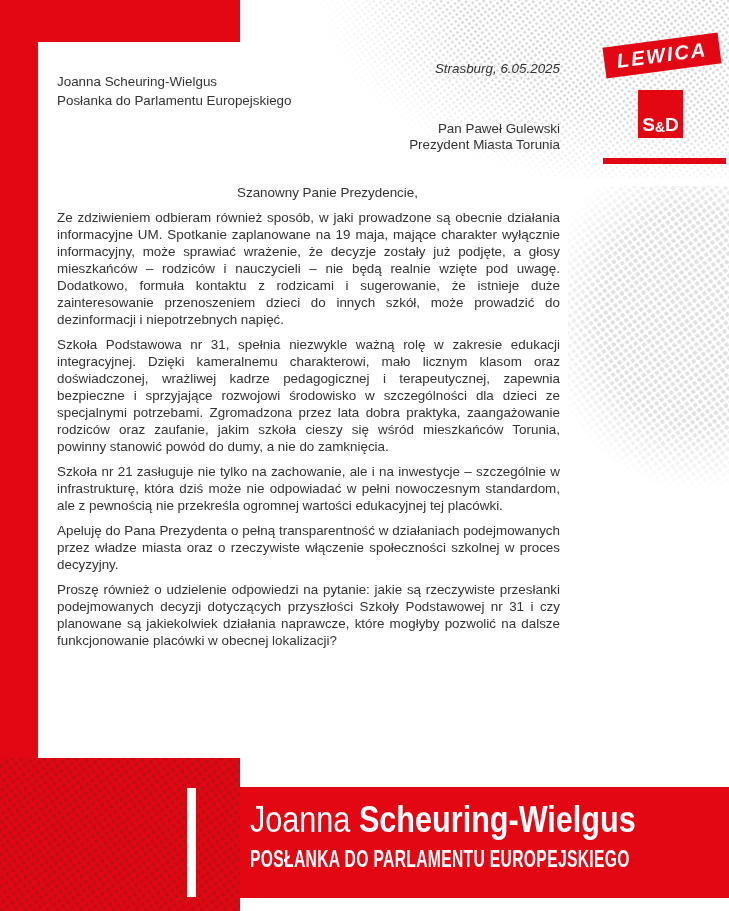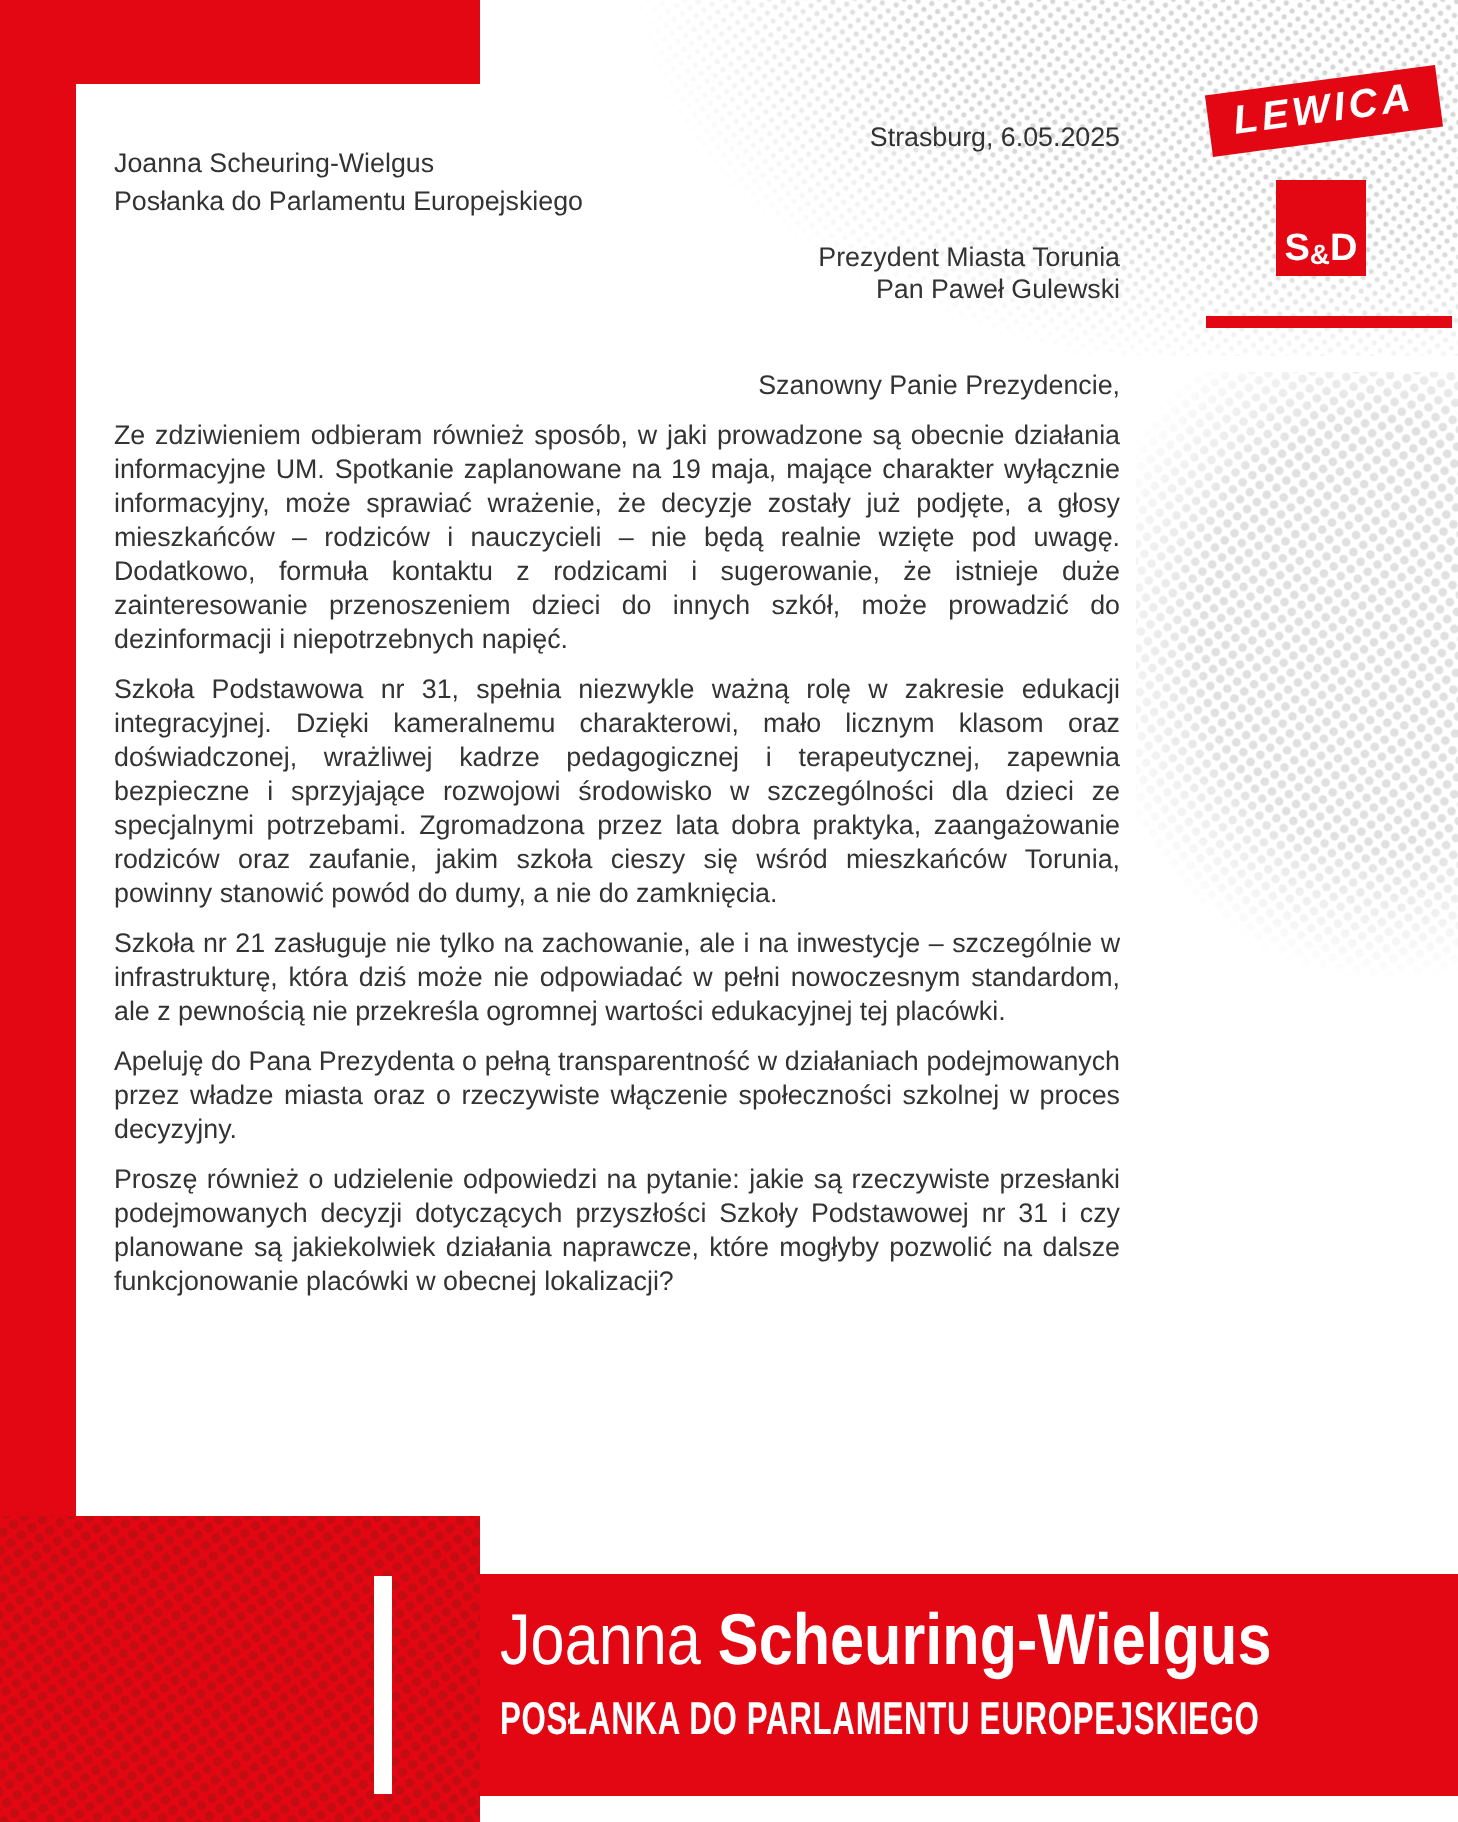"Strasburg, 6.05.2025" .date { font-style: none -> italic }
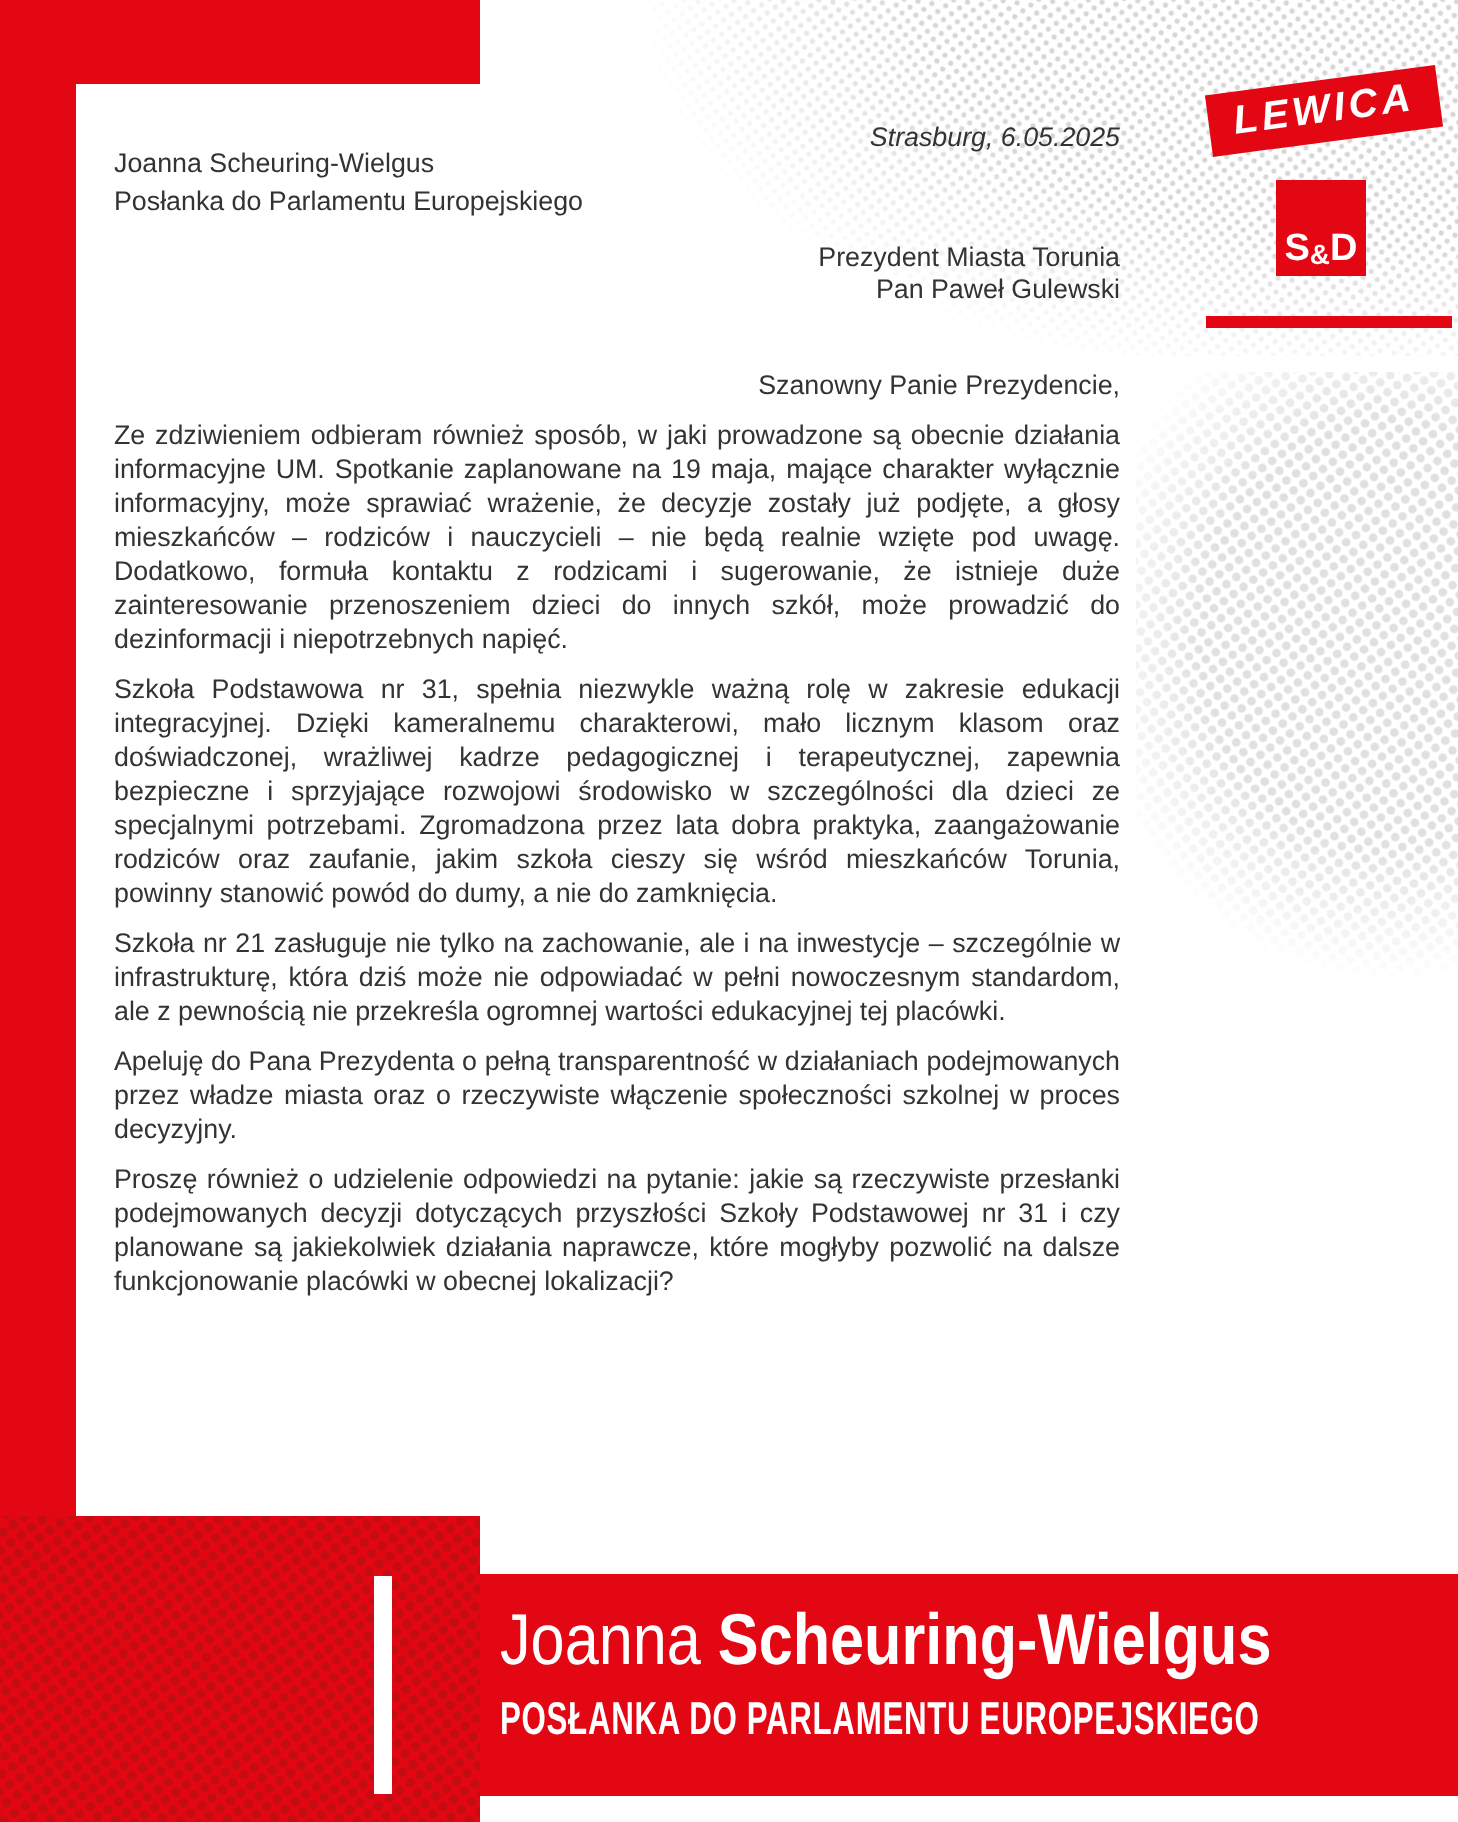"Prezydent Miasta Torunia" div { order: before "Pan Paweł Gulewski" -> after "Pan Paweł Gulewski" }
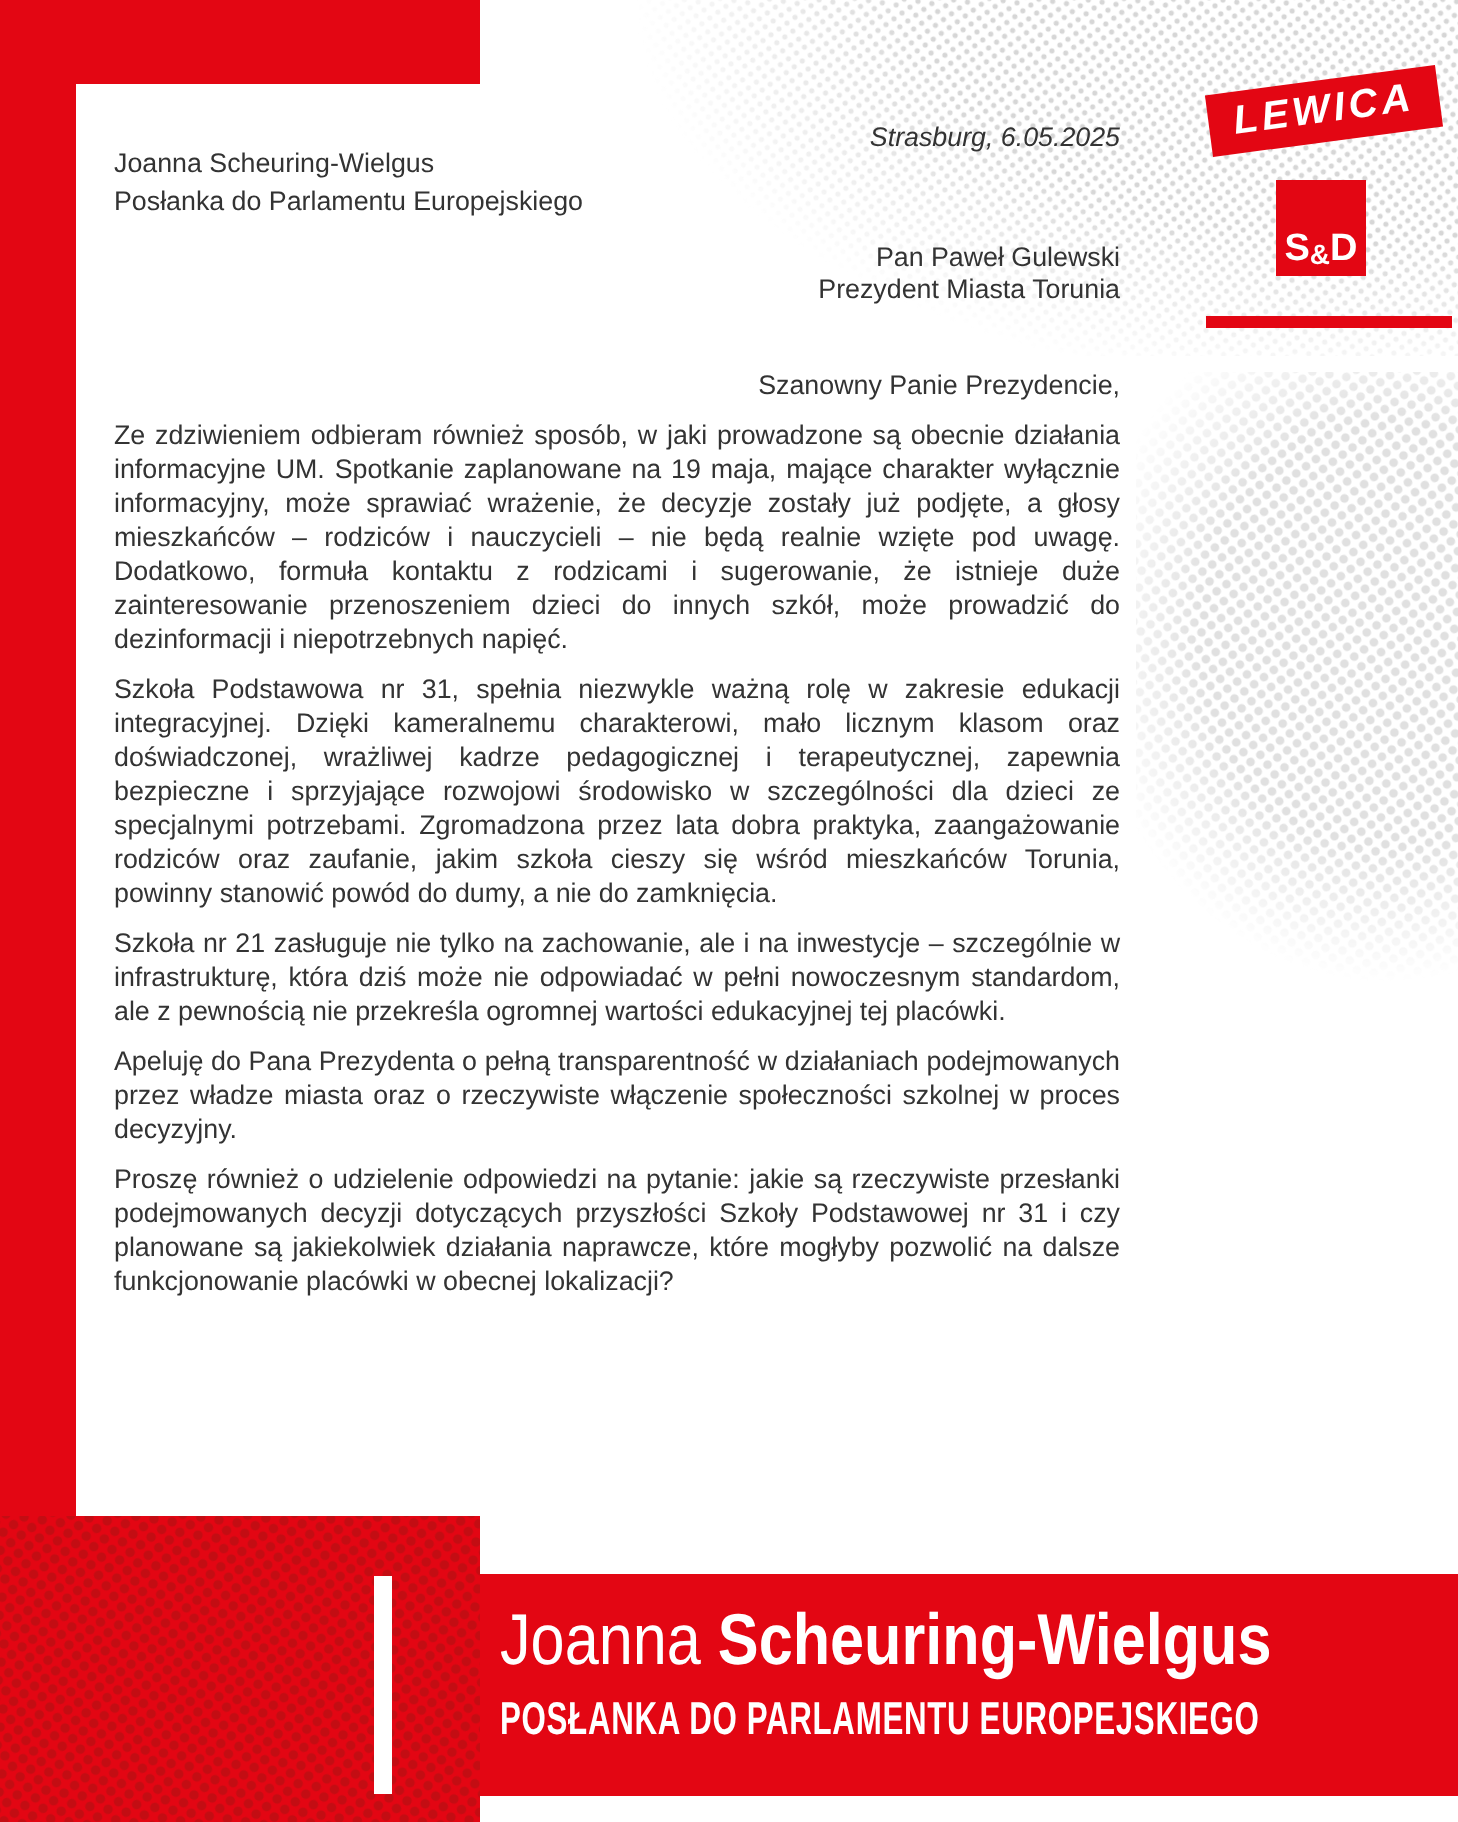"Szanowny Panie Prezydencie," .body .greeting { text-align: right -> center }
